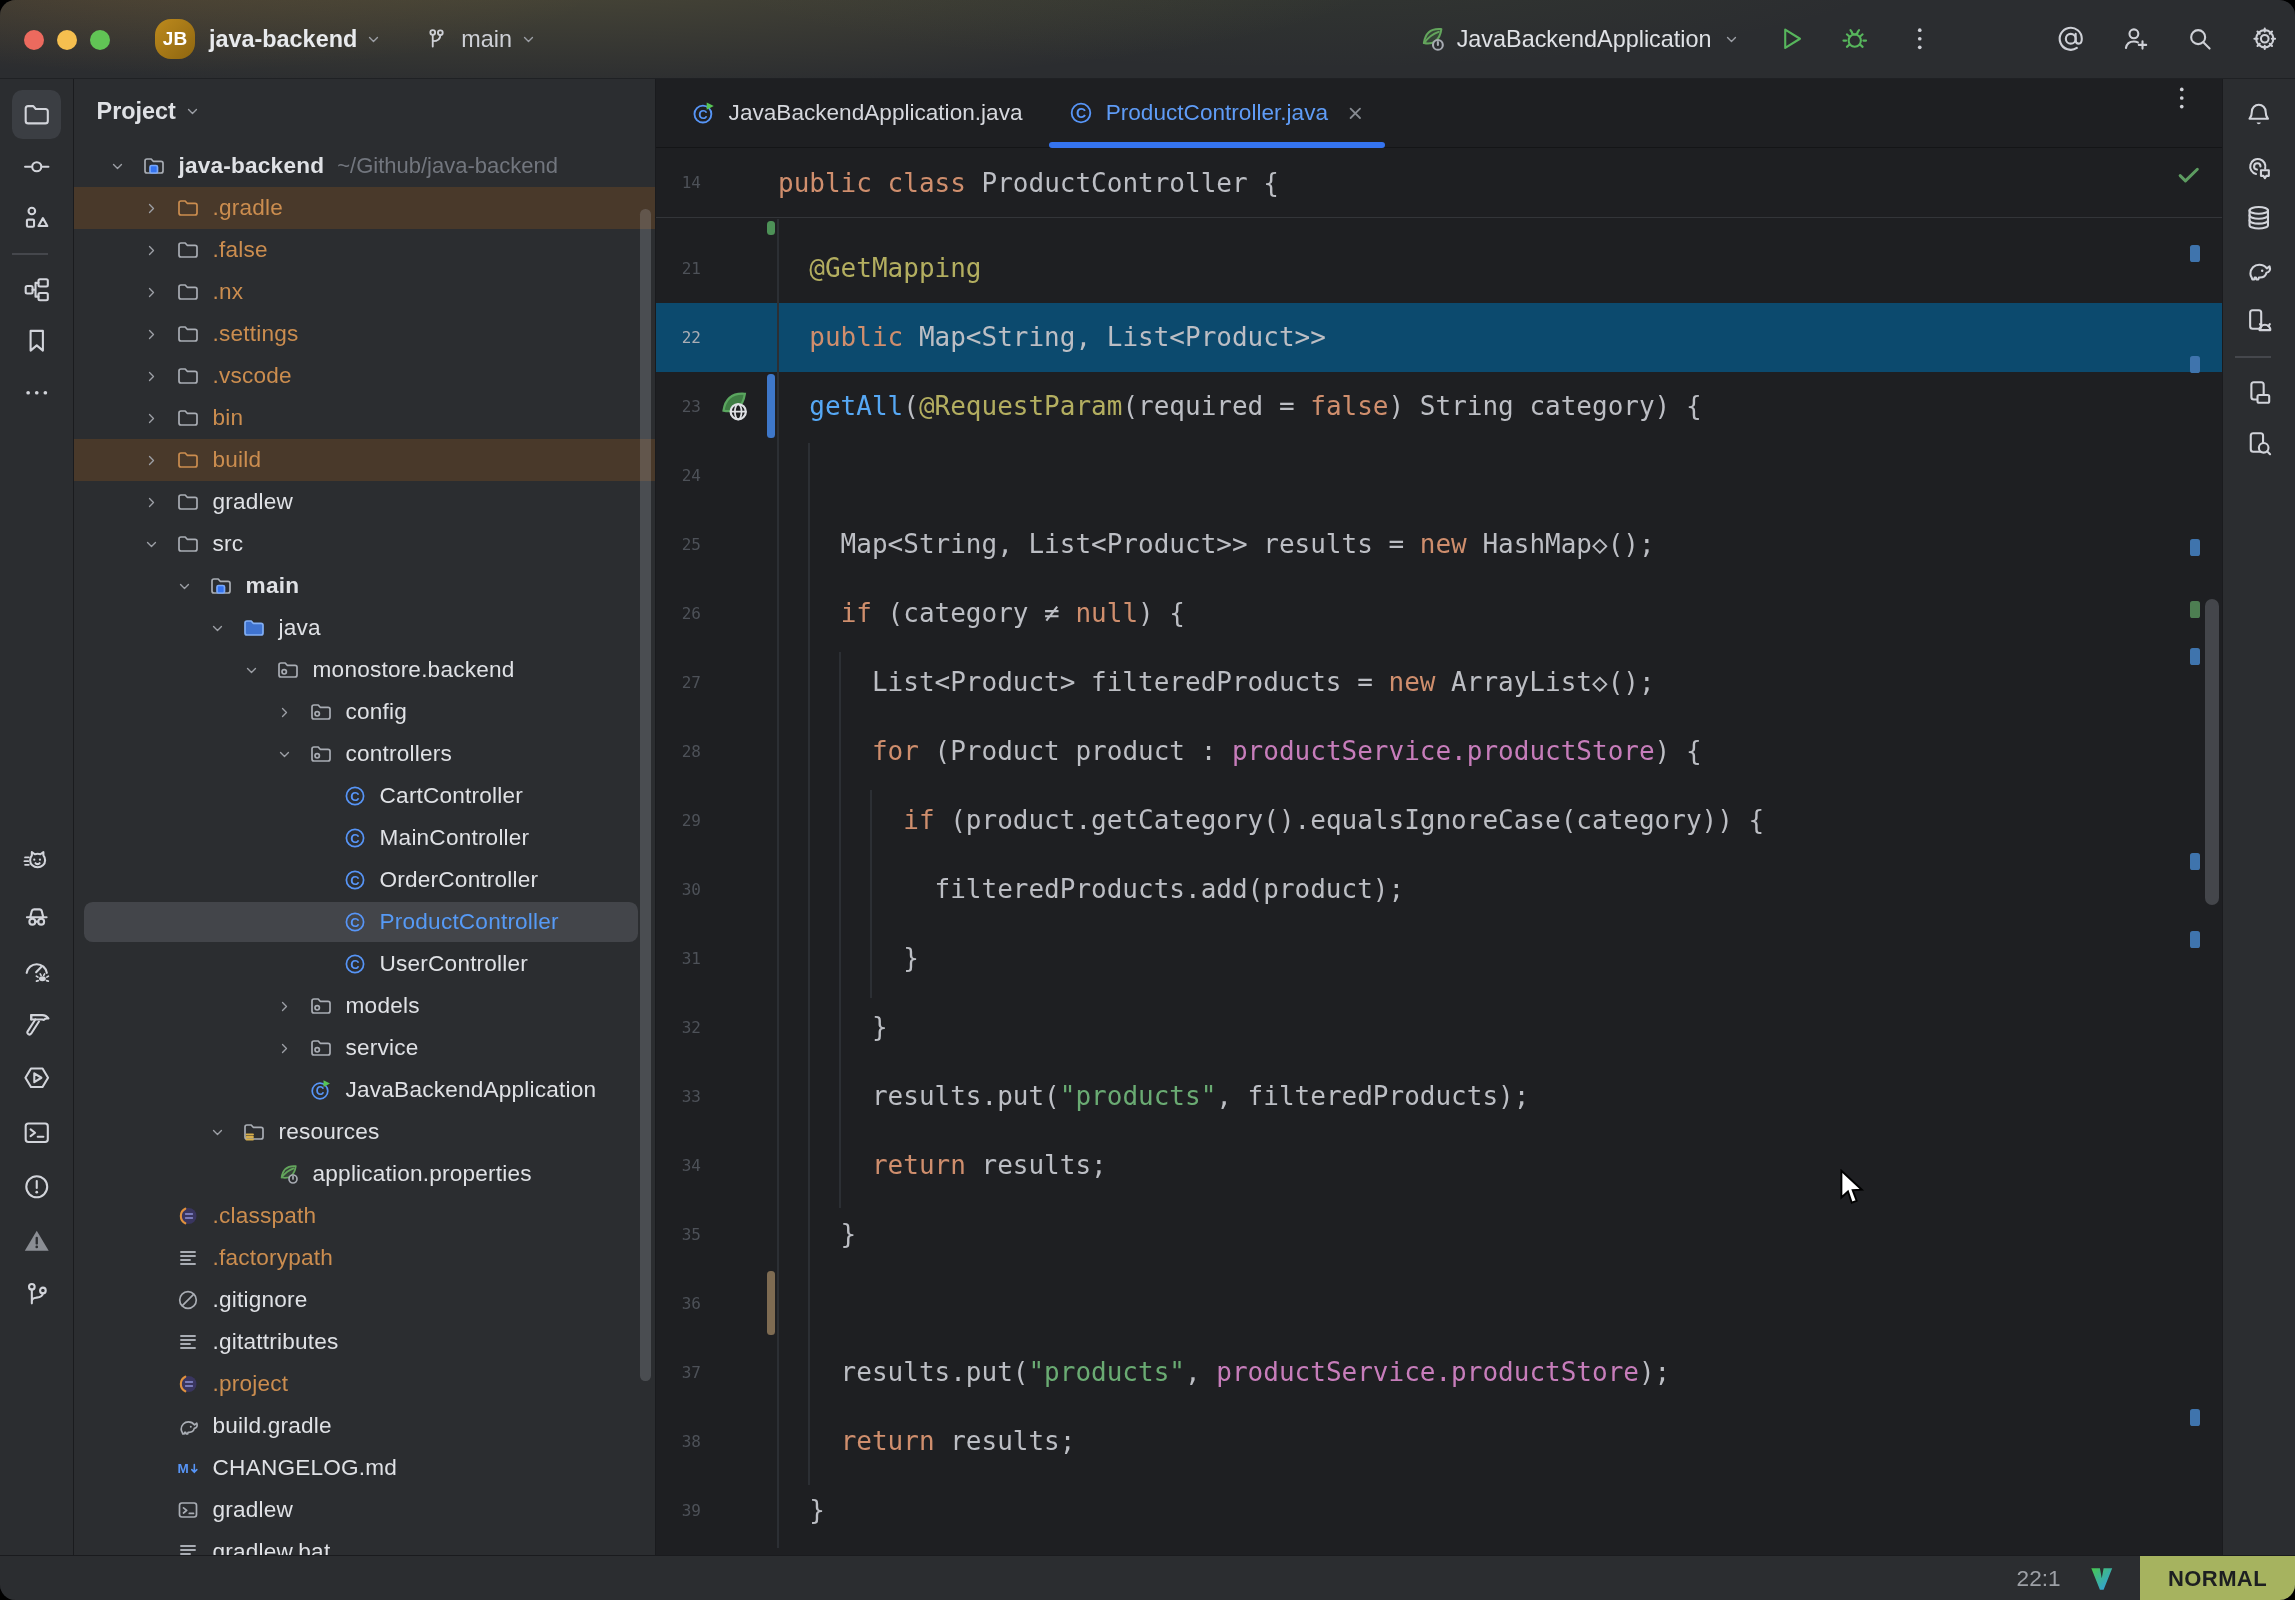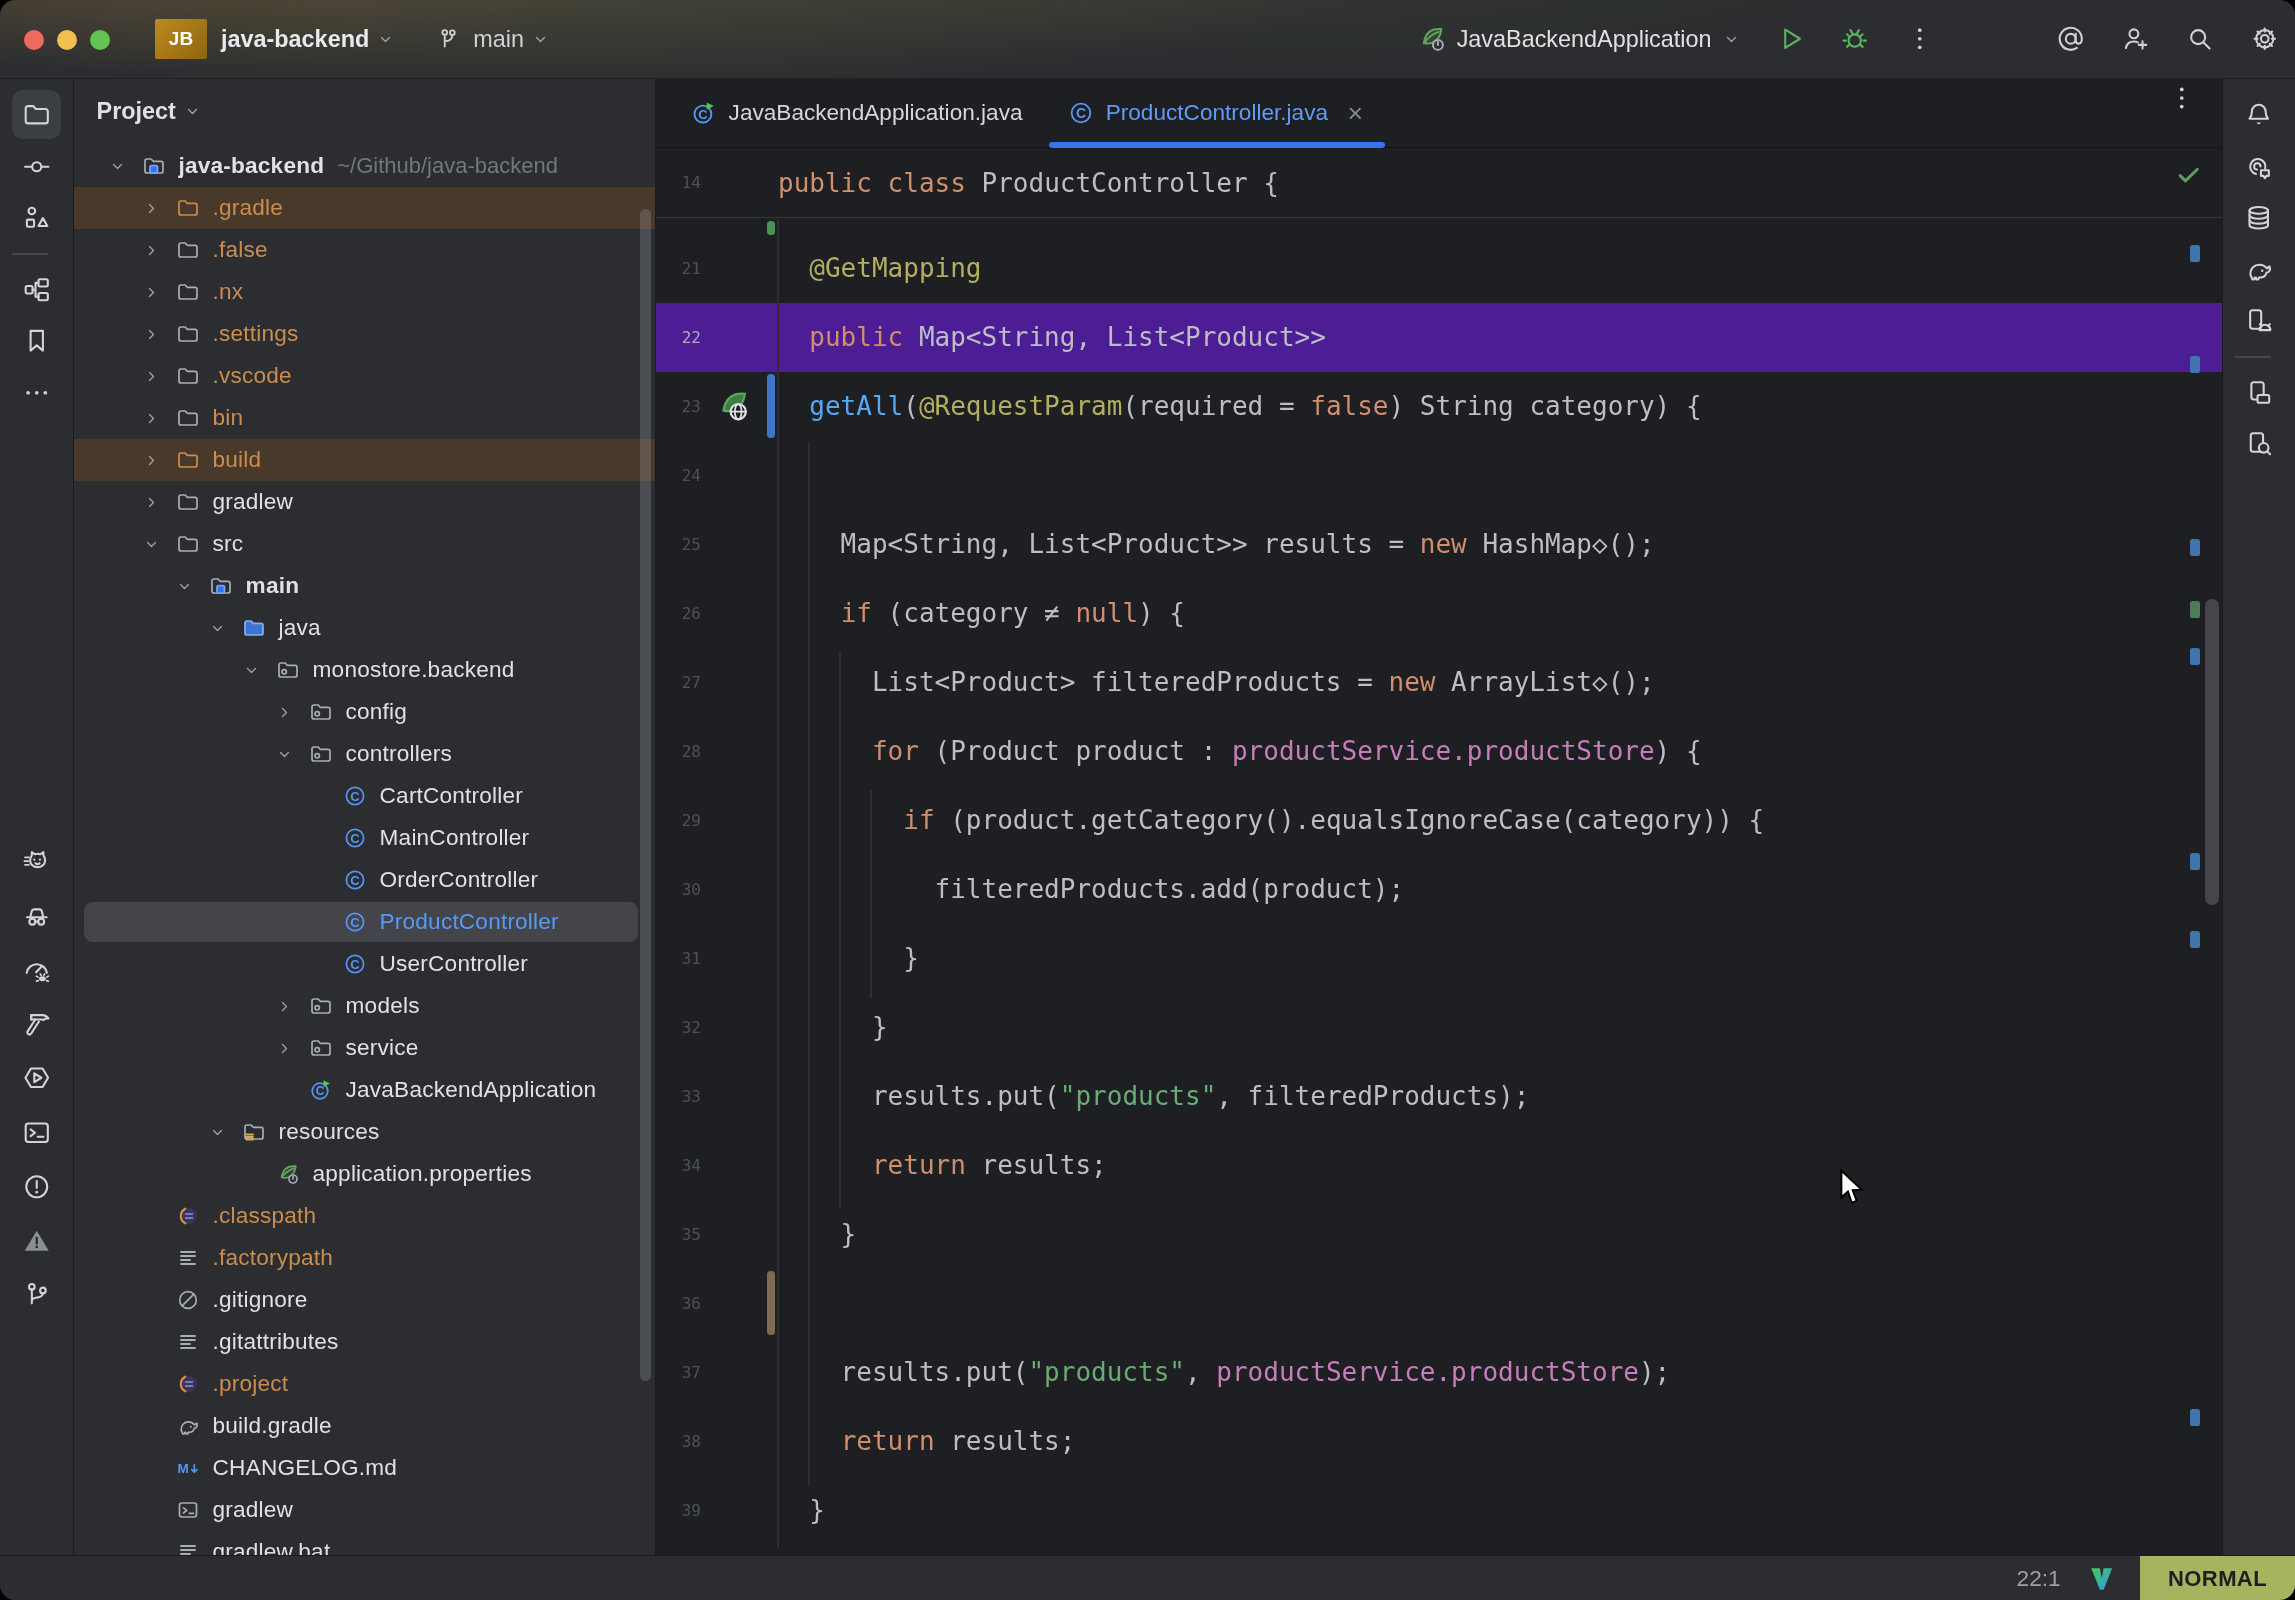"JB" .jb-logo { border-radius: 2px -> 16px; width: 52px -> 40px }
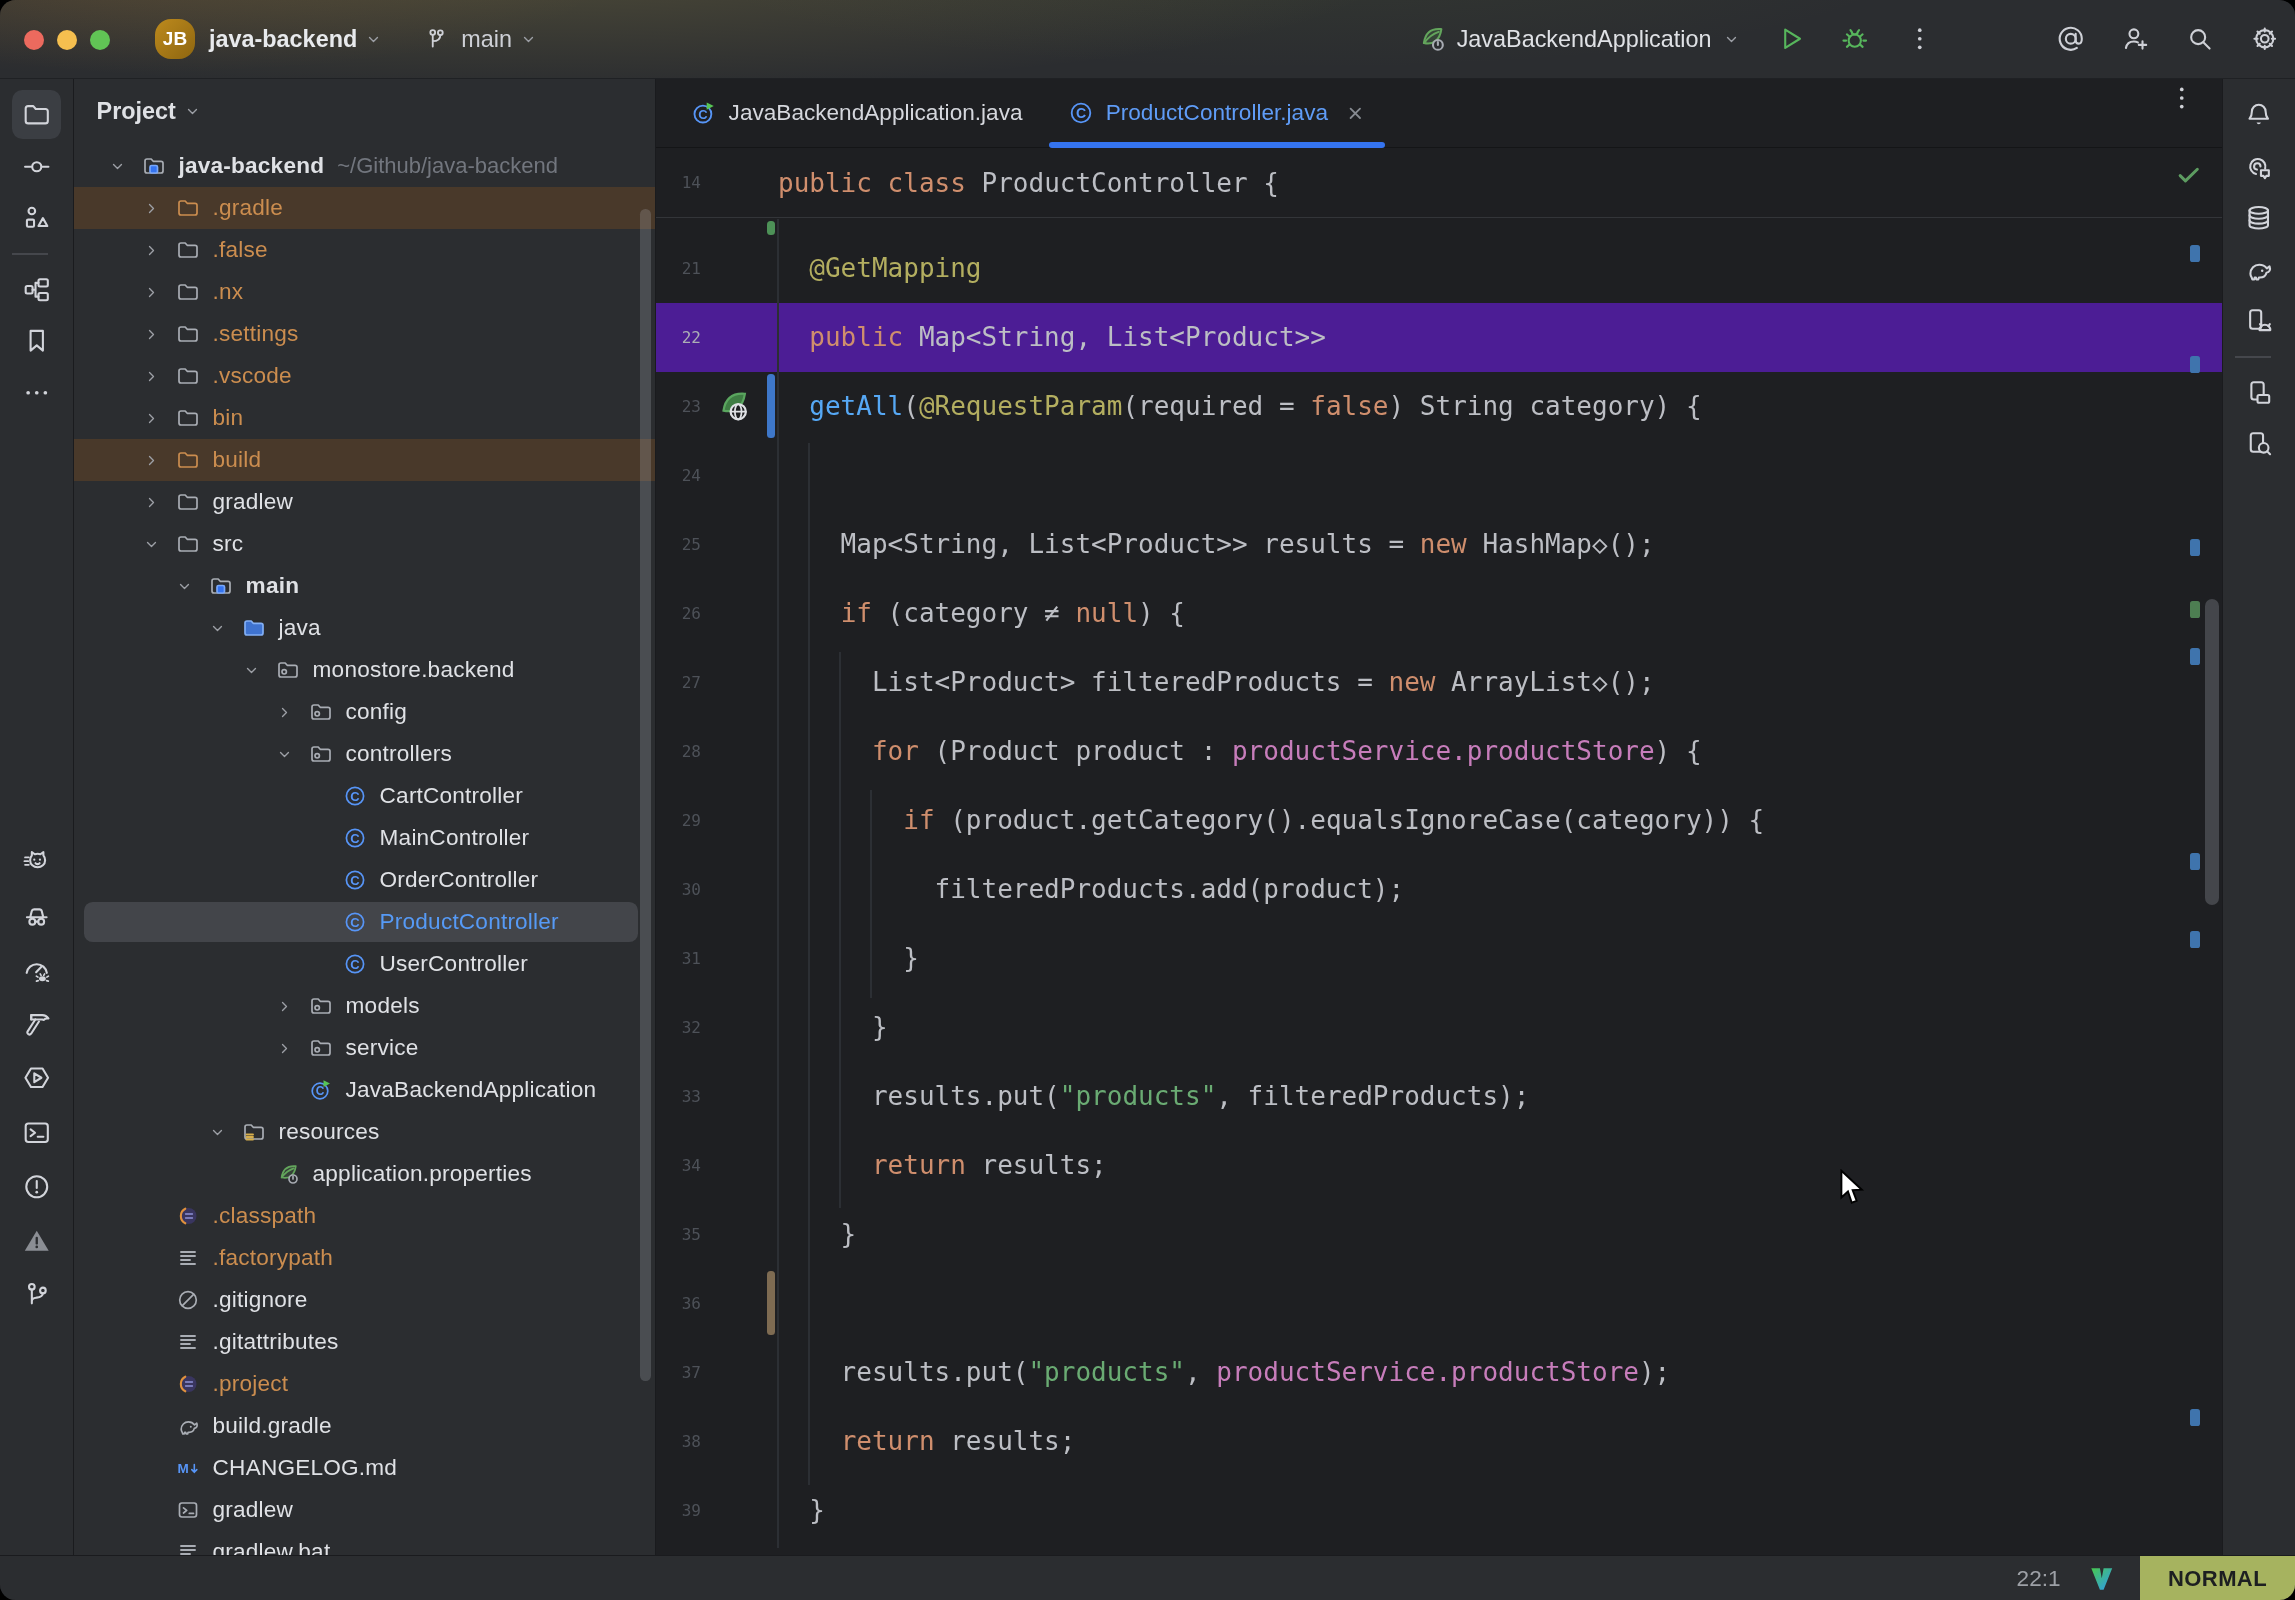"22" .crow.cur { background: #4c1d95 -> #0c4a6e }
